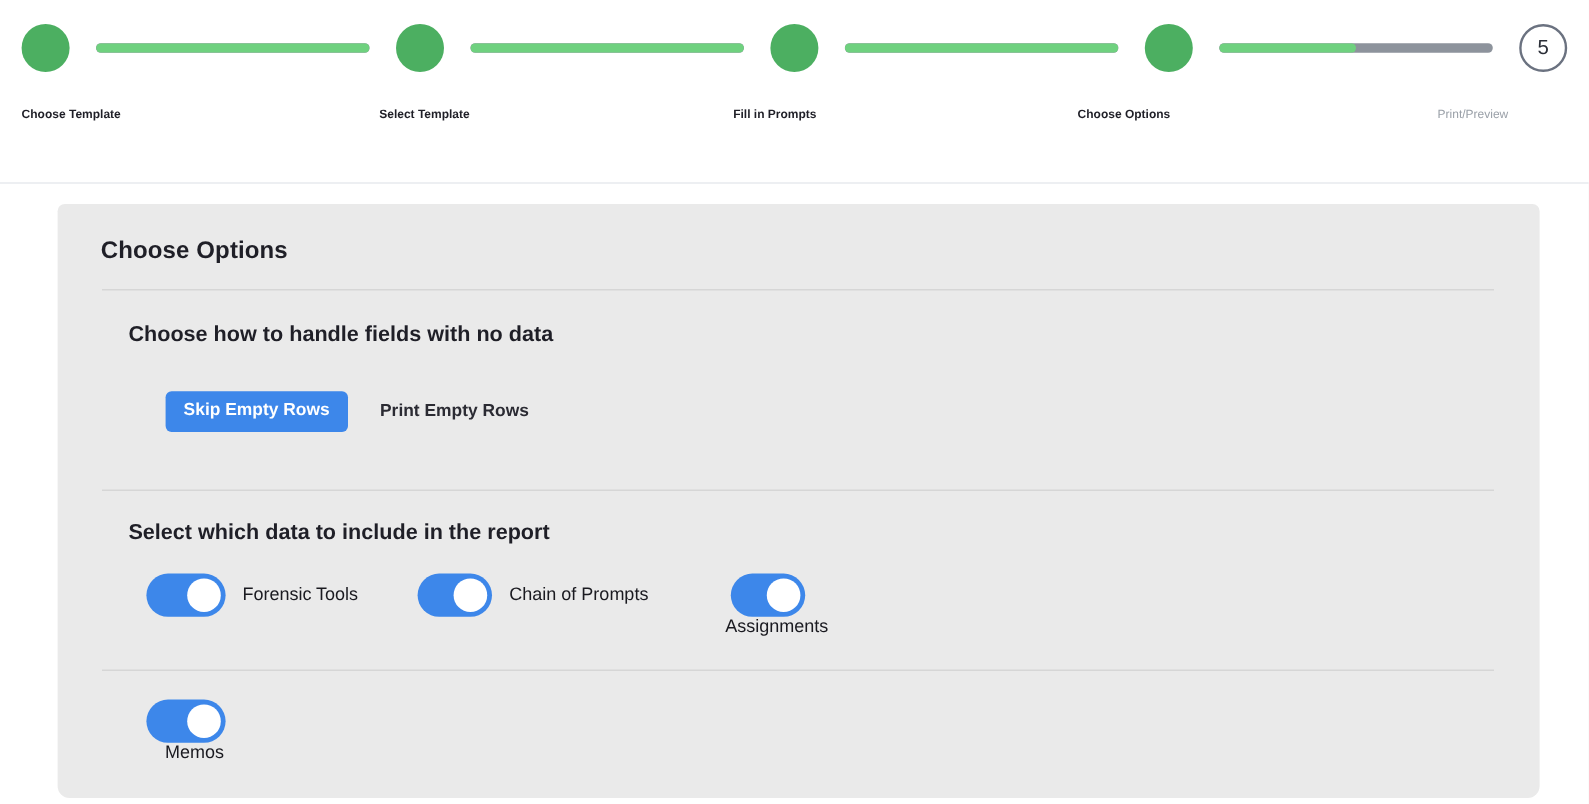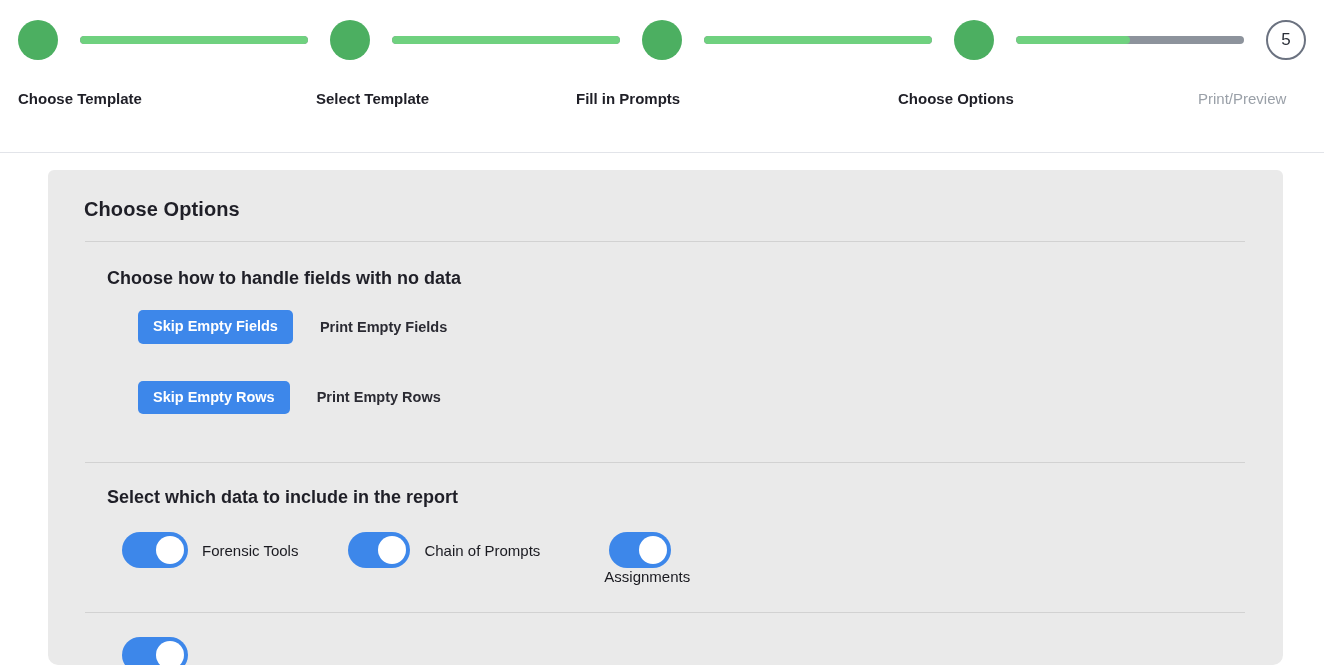"Choose Template" .step-label { font-size: 15px -> 10px }
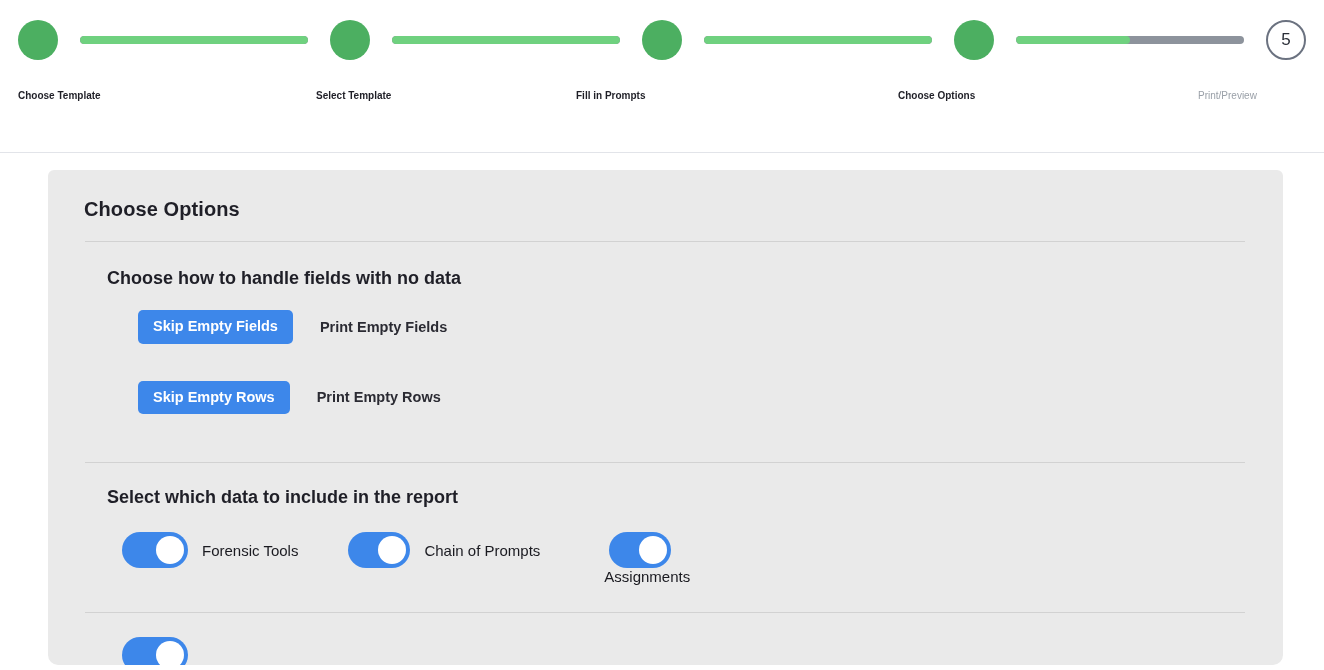"Fill in Prompts" div.step-label { left: 576px -> 611px }
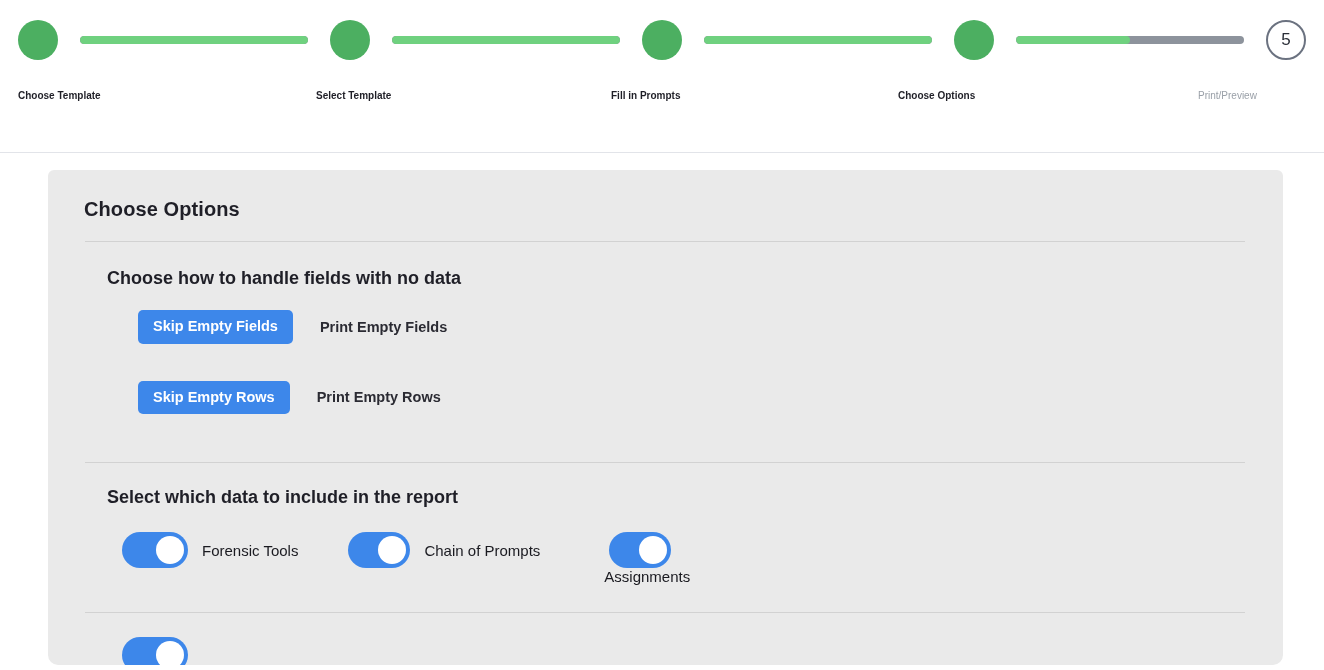"Skip Empty Fields" div.choice-row { html: <div> <button>Skip Empty Fields</button> <span>Print Empty Fields</span> </div> -> none }
